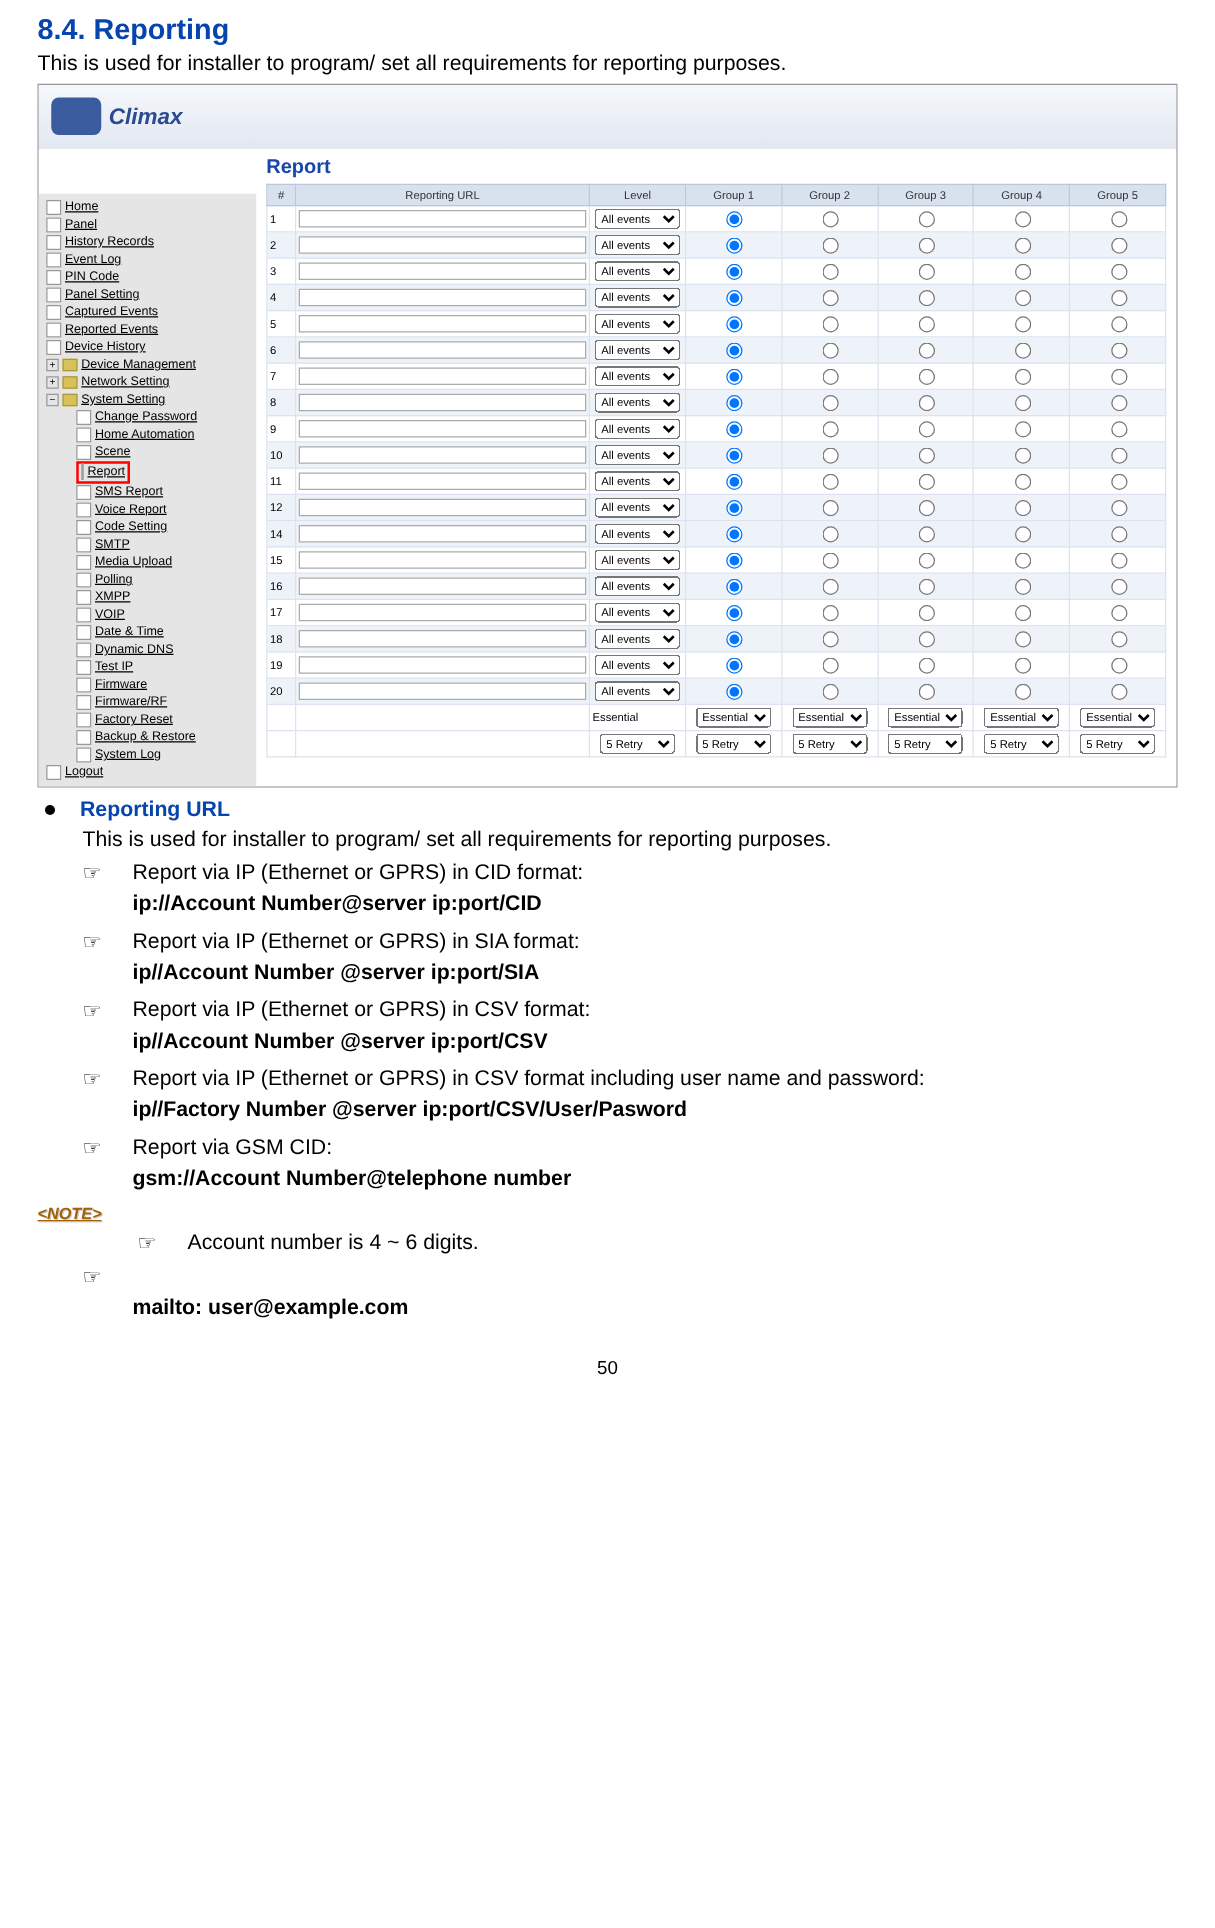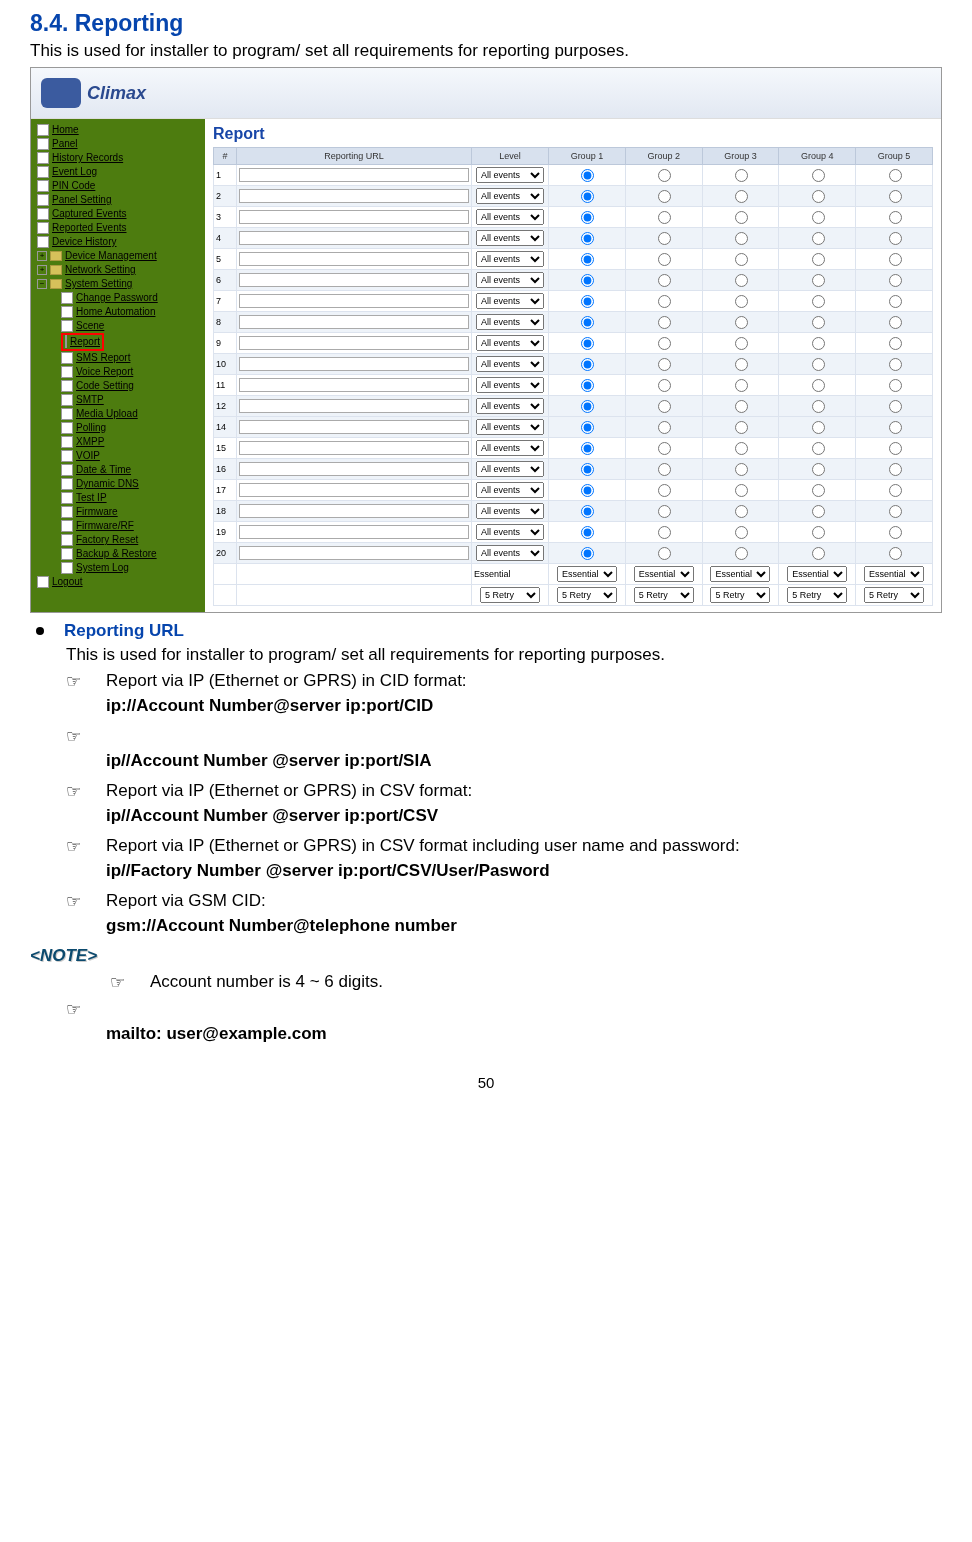"Home" .sidebar { background: #4d7c0f -> #e5e5e5; margin-top: none -> 36px }
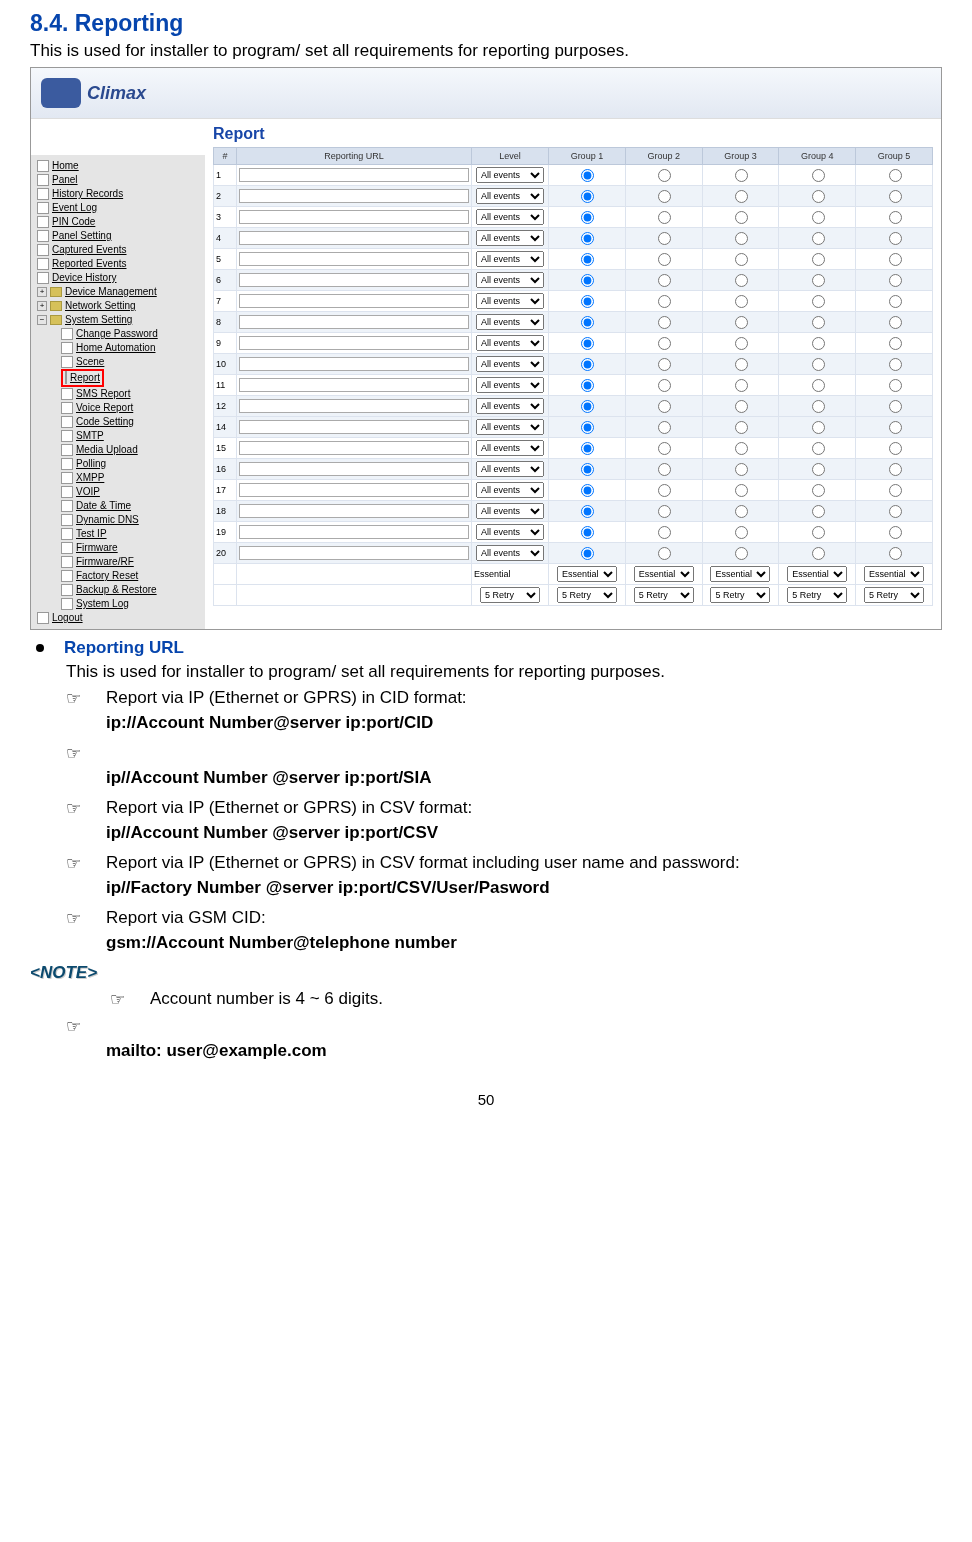"Report via IP (Ethernet or GPRS) in SIA" span.point-text { html: none -> <span>Report via IP (Ethernet or GPRS) in SIA format:</span> }
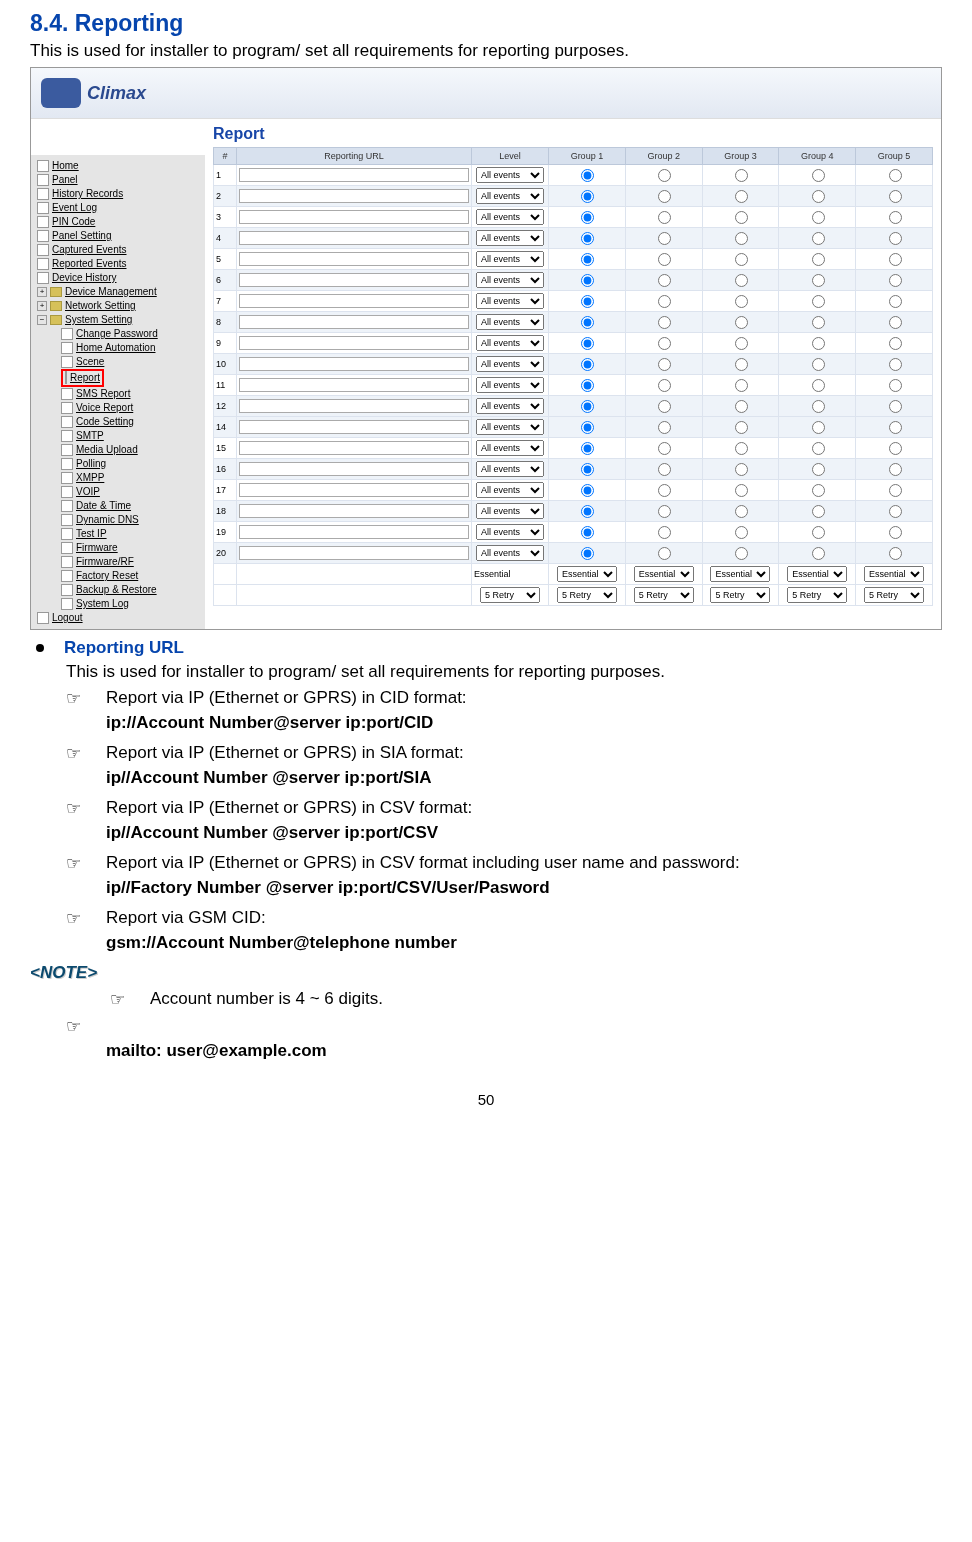"<NOTE>" .note-tag { color: #0c4a6e -> #a16207; font-size: 17px -> 13px; text-decoration: none -> underline }
